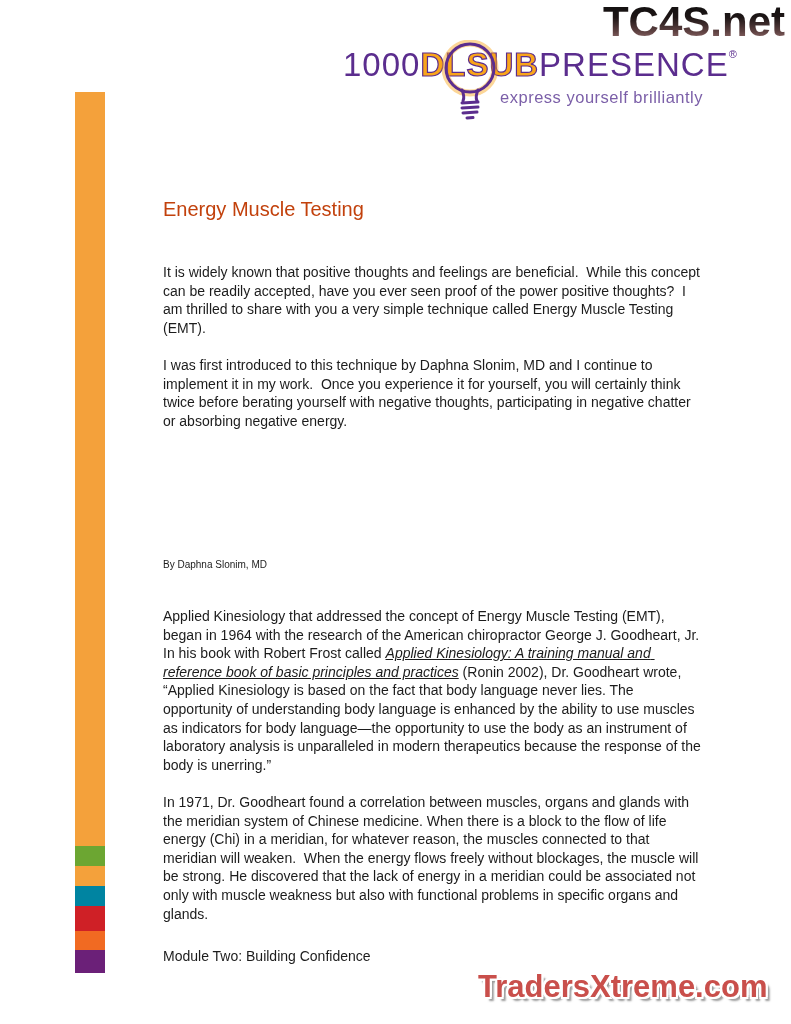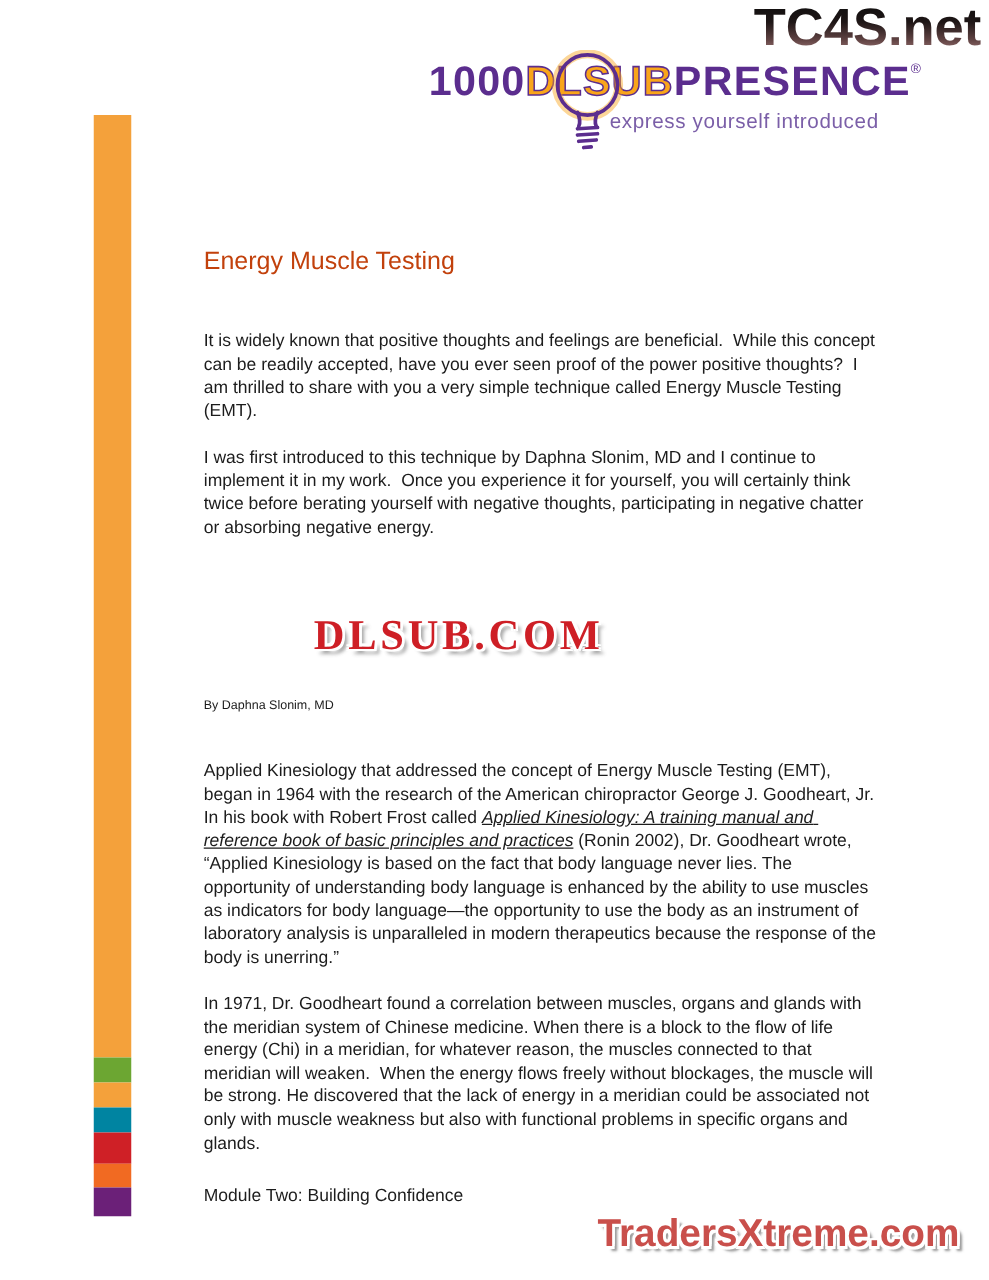"1000" .logo-purple { font-weight: 700 -> 400 }
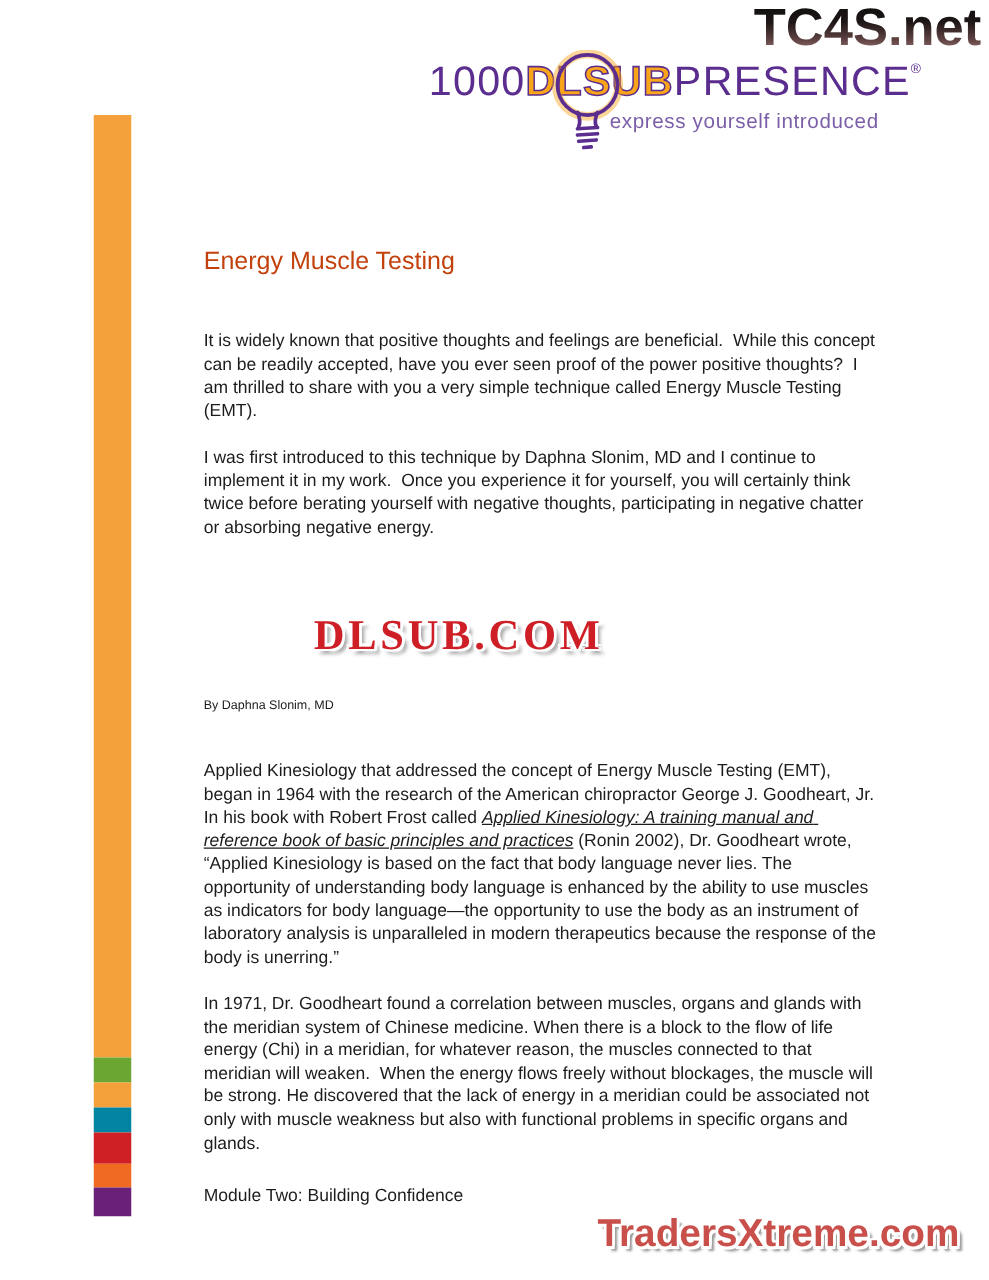"express yourself introduced" div.logo-tagline { text: introduced -> brilliantly }
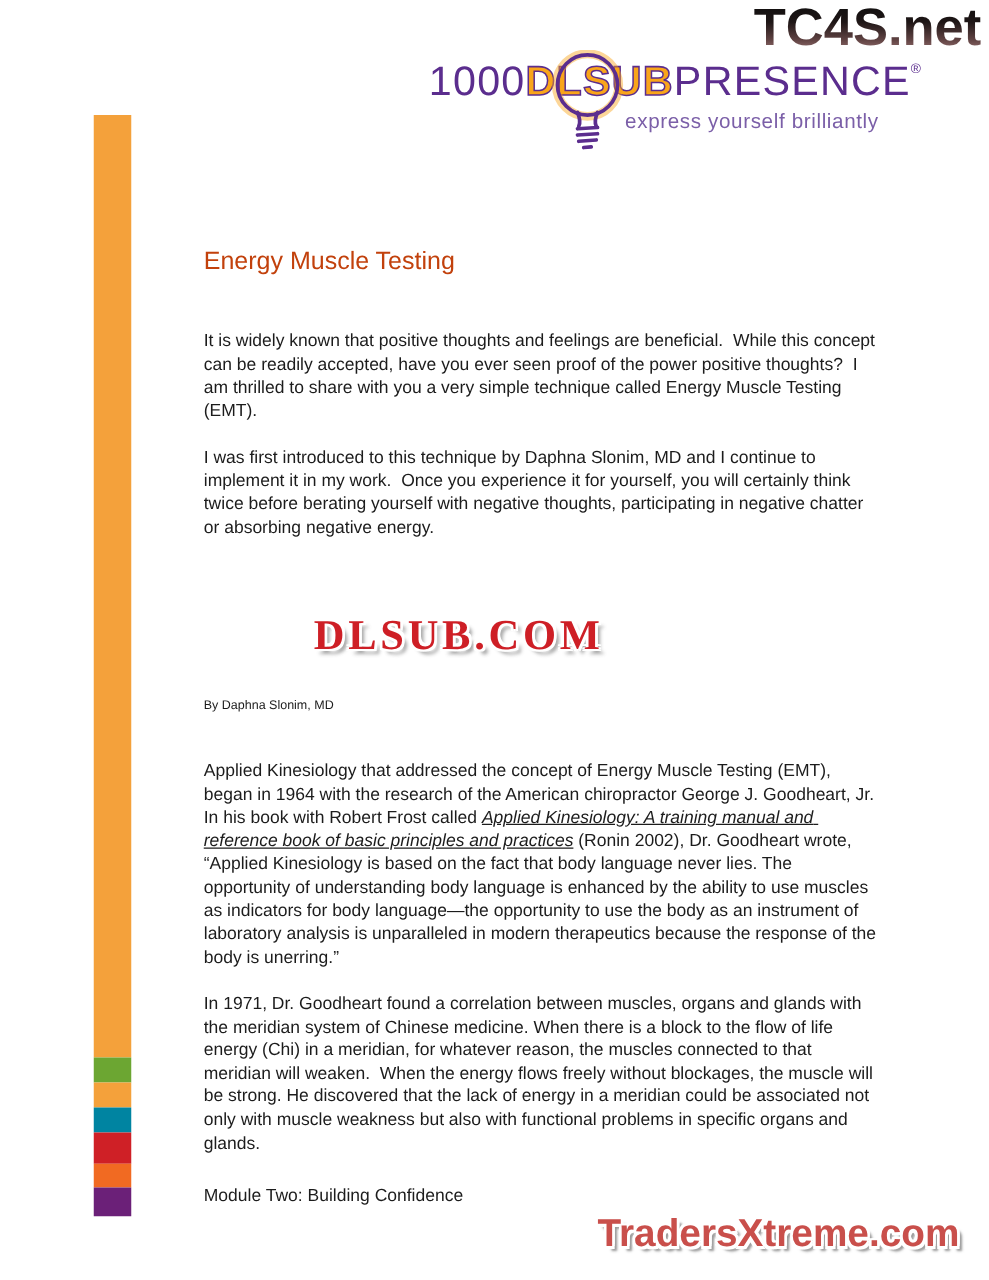"DLSUB.COM" div.dlsub { html: <div>DLSUB.COM</div> -> none }
